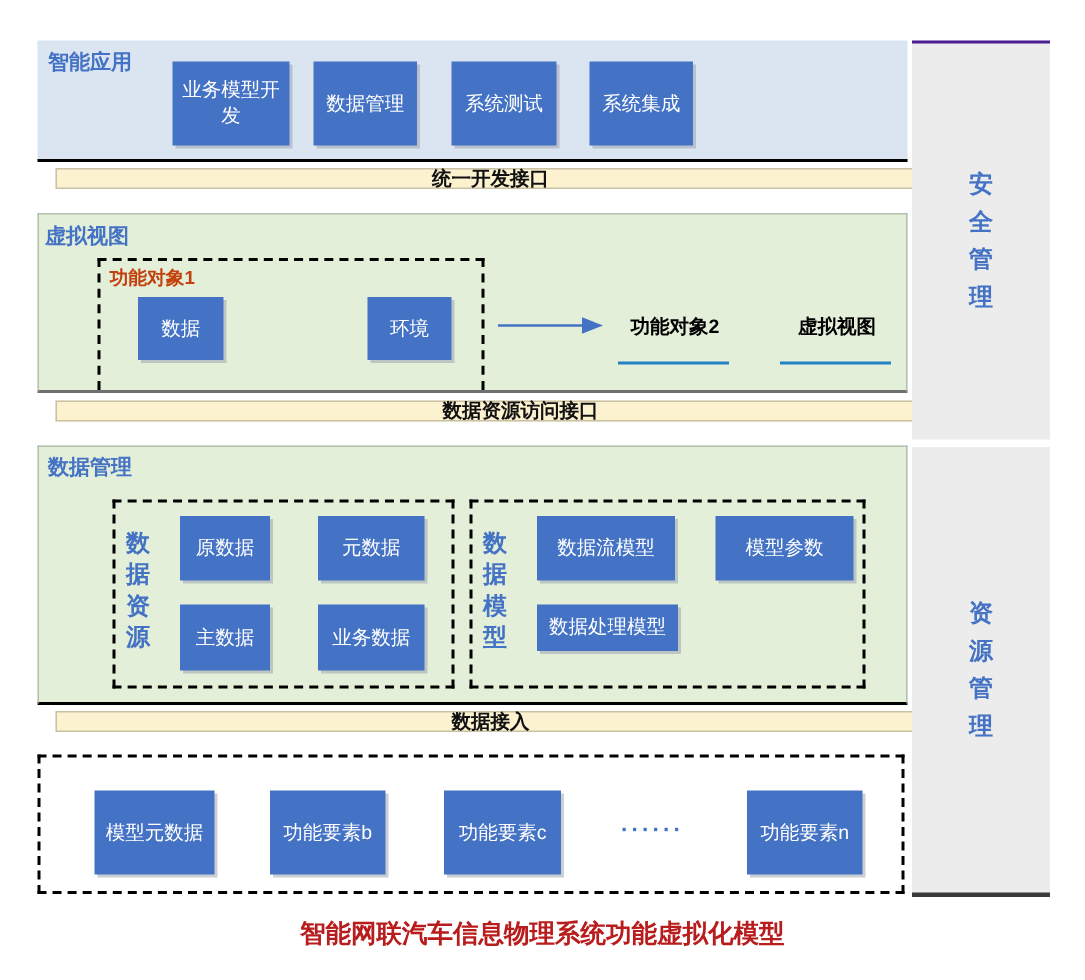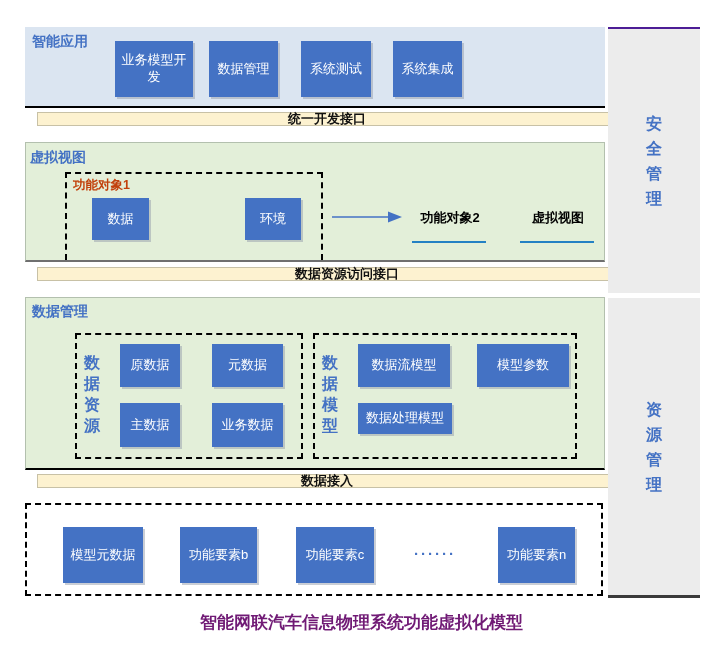"智能网联汽车信息物理系统功能虚拟化模型" #caption { color: #701a75 -> #b91c1c }
